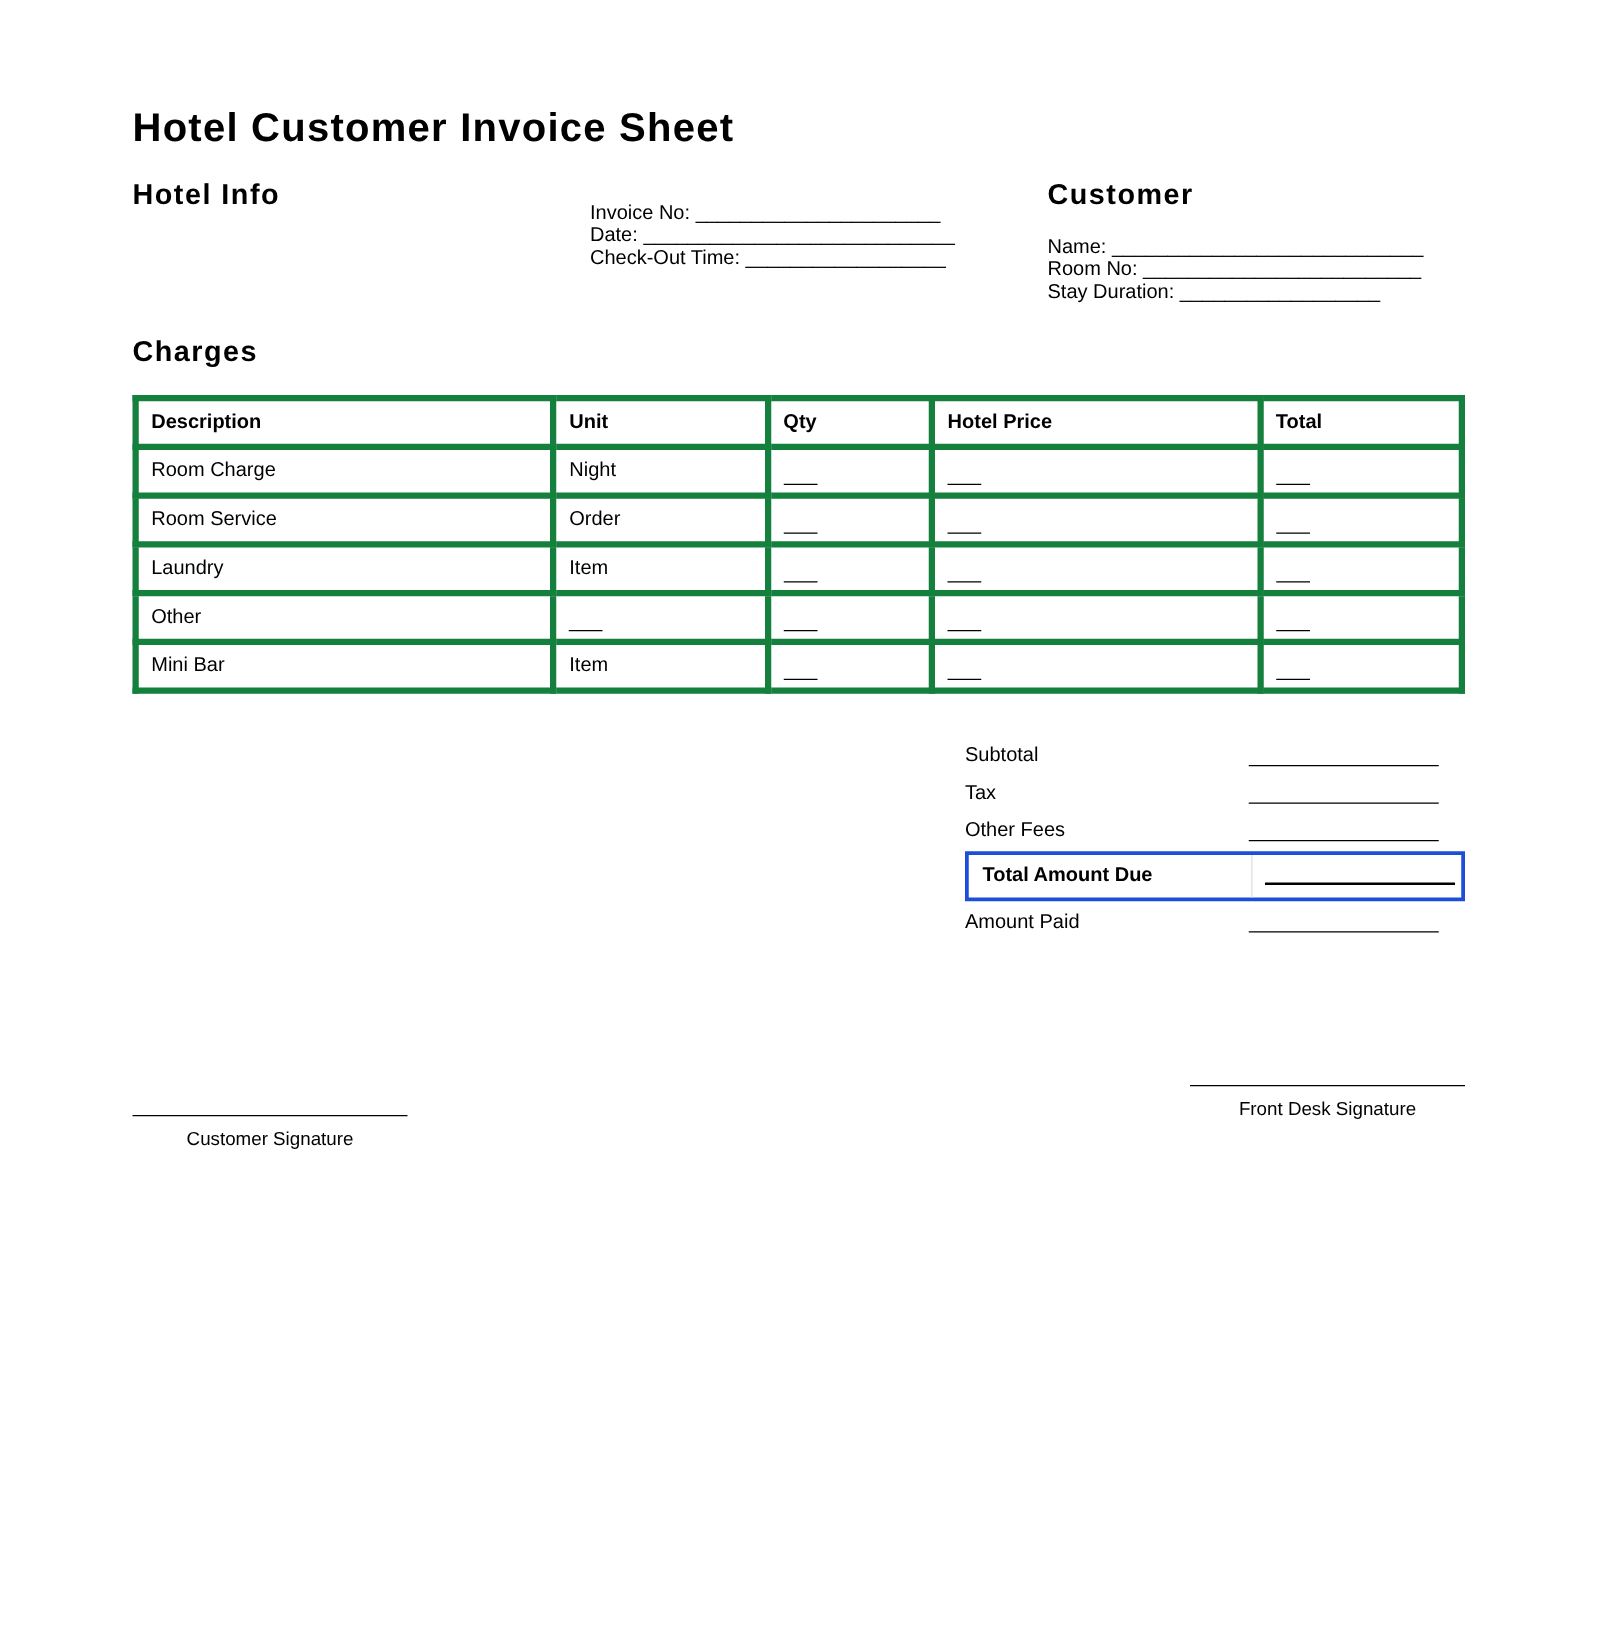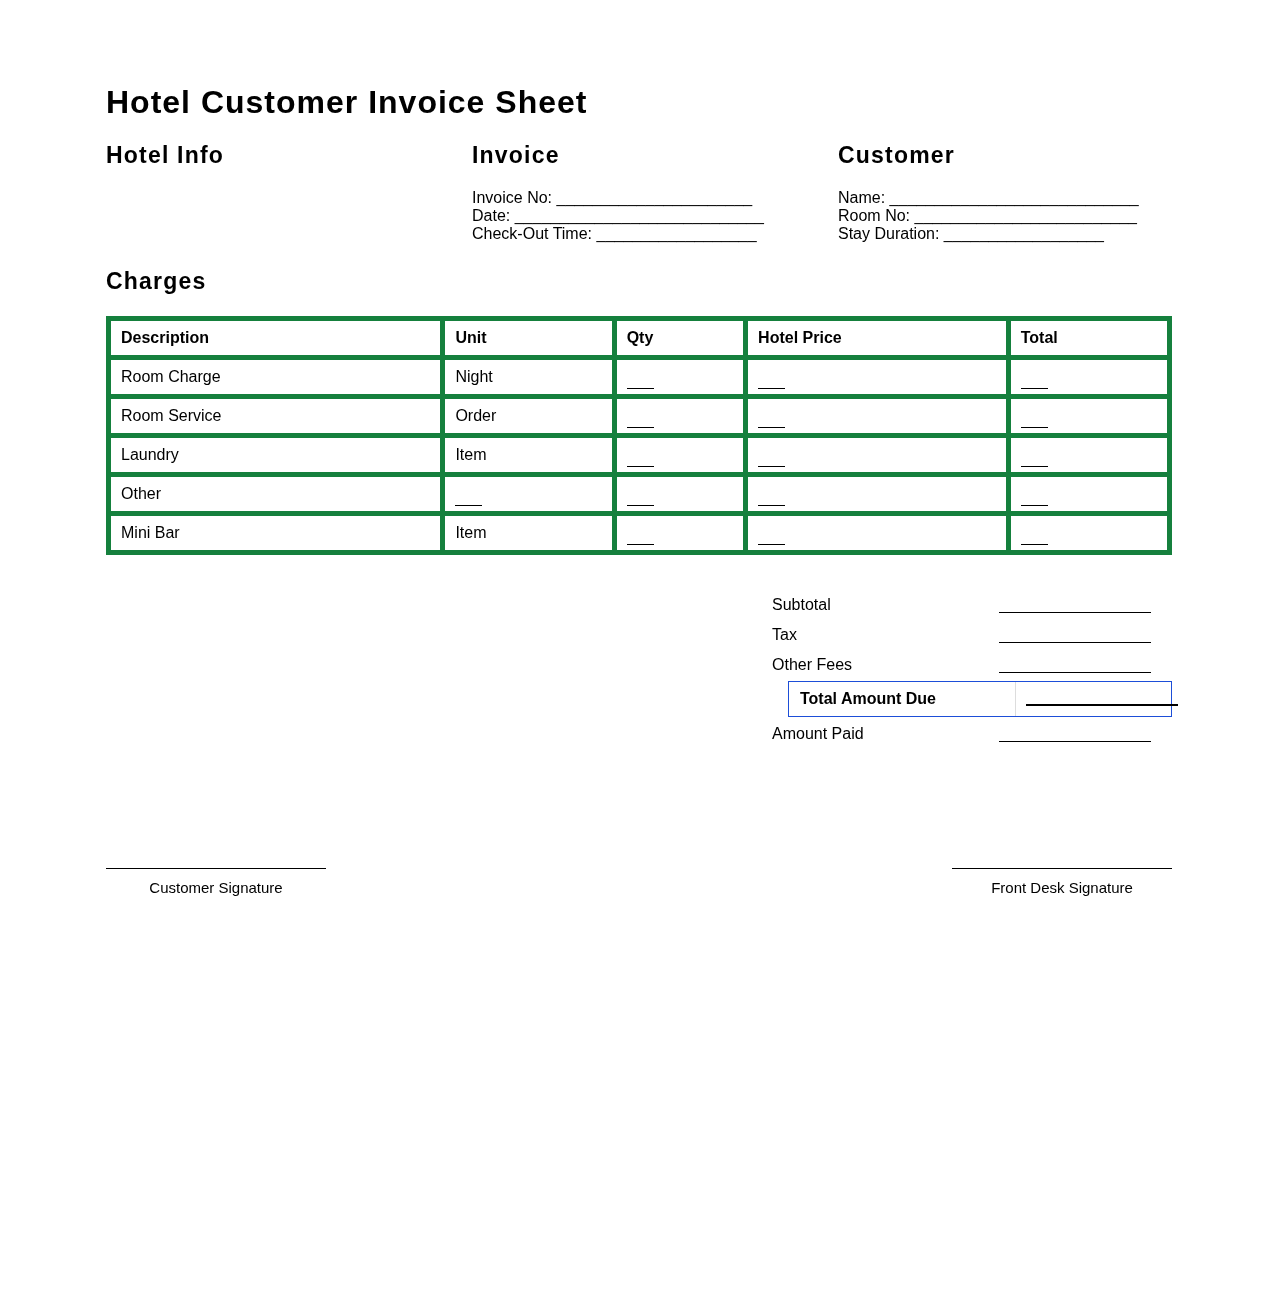"Invoice" h2 { html: <h2>Invoice</h2> -> none }
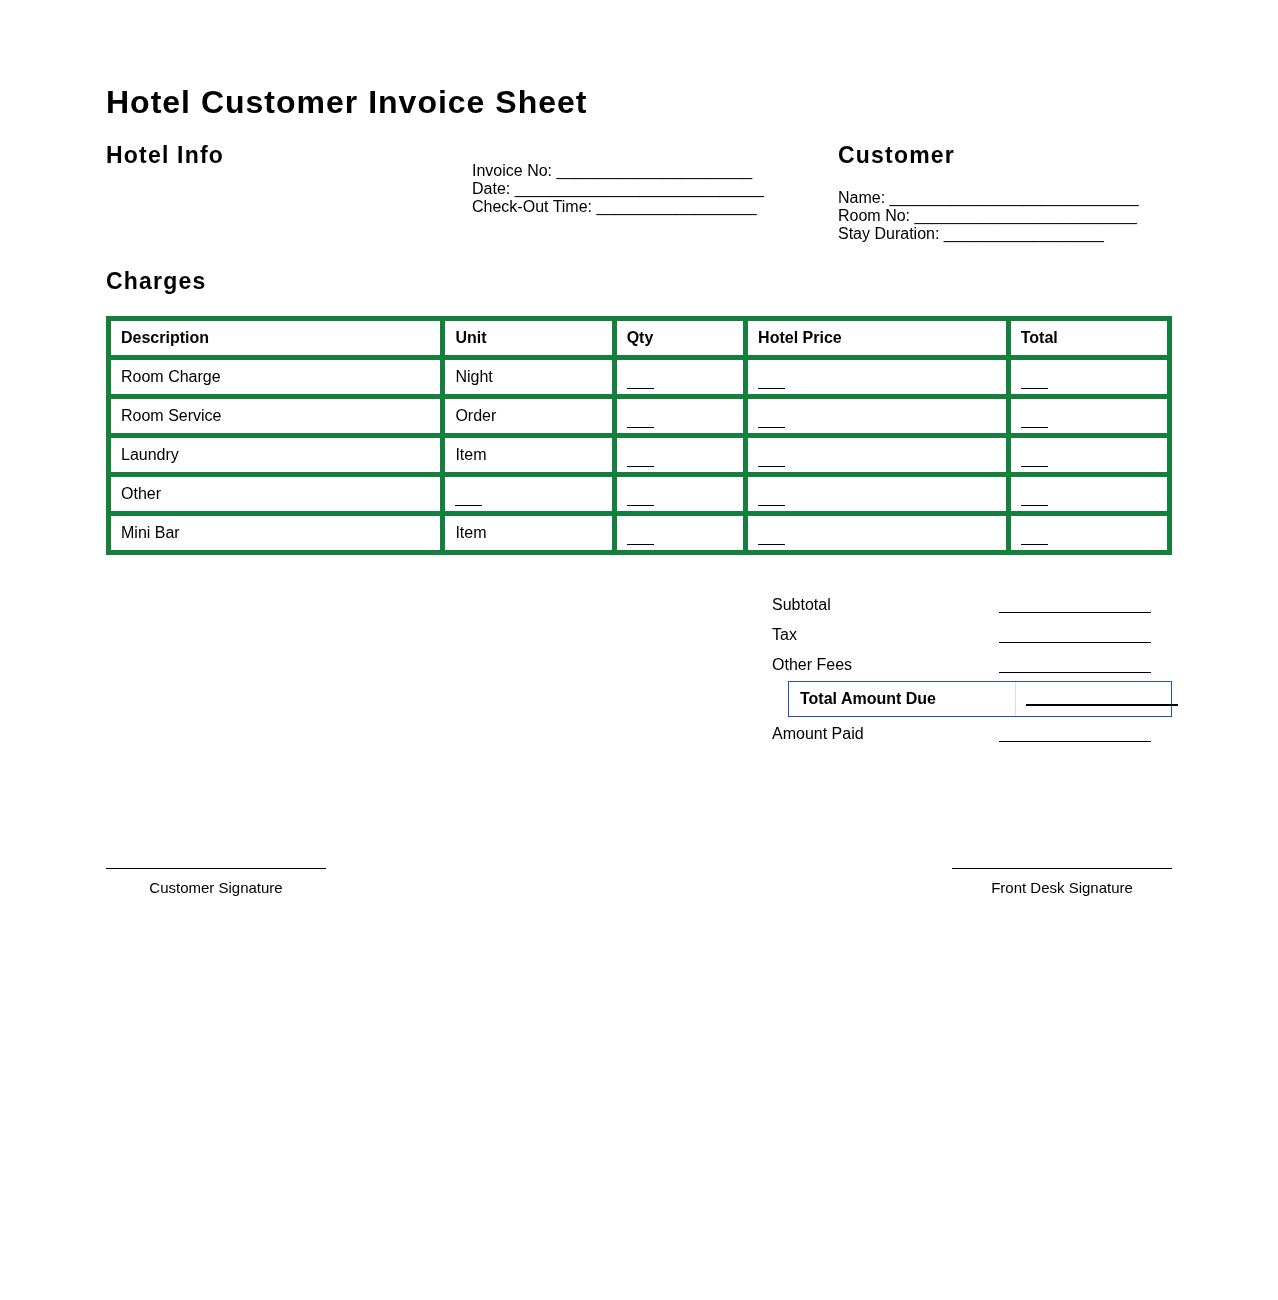"Total Amount Due" .trow.due { border: 1px solid #1d4ed8 -> 3px solid #1d4ed8; margin: 1px 0 2px 16px -> 1px 0 2px 0 }
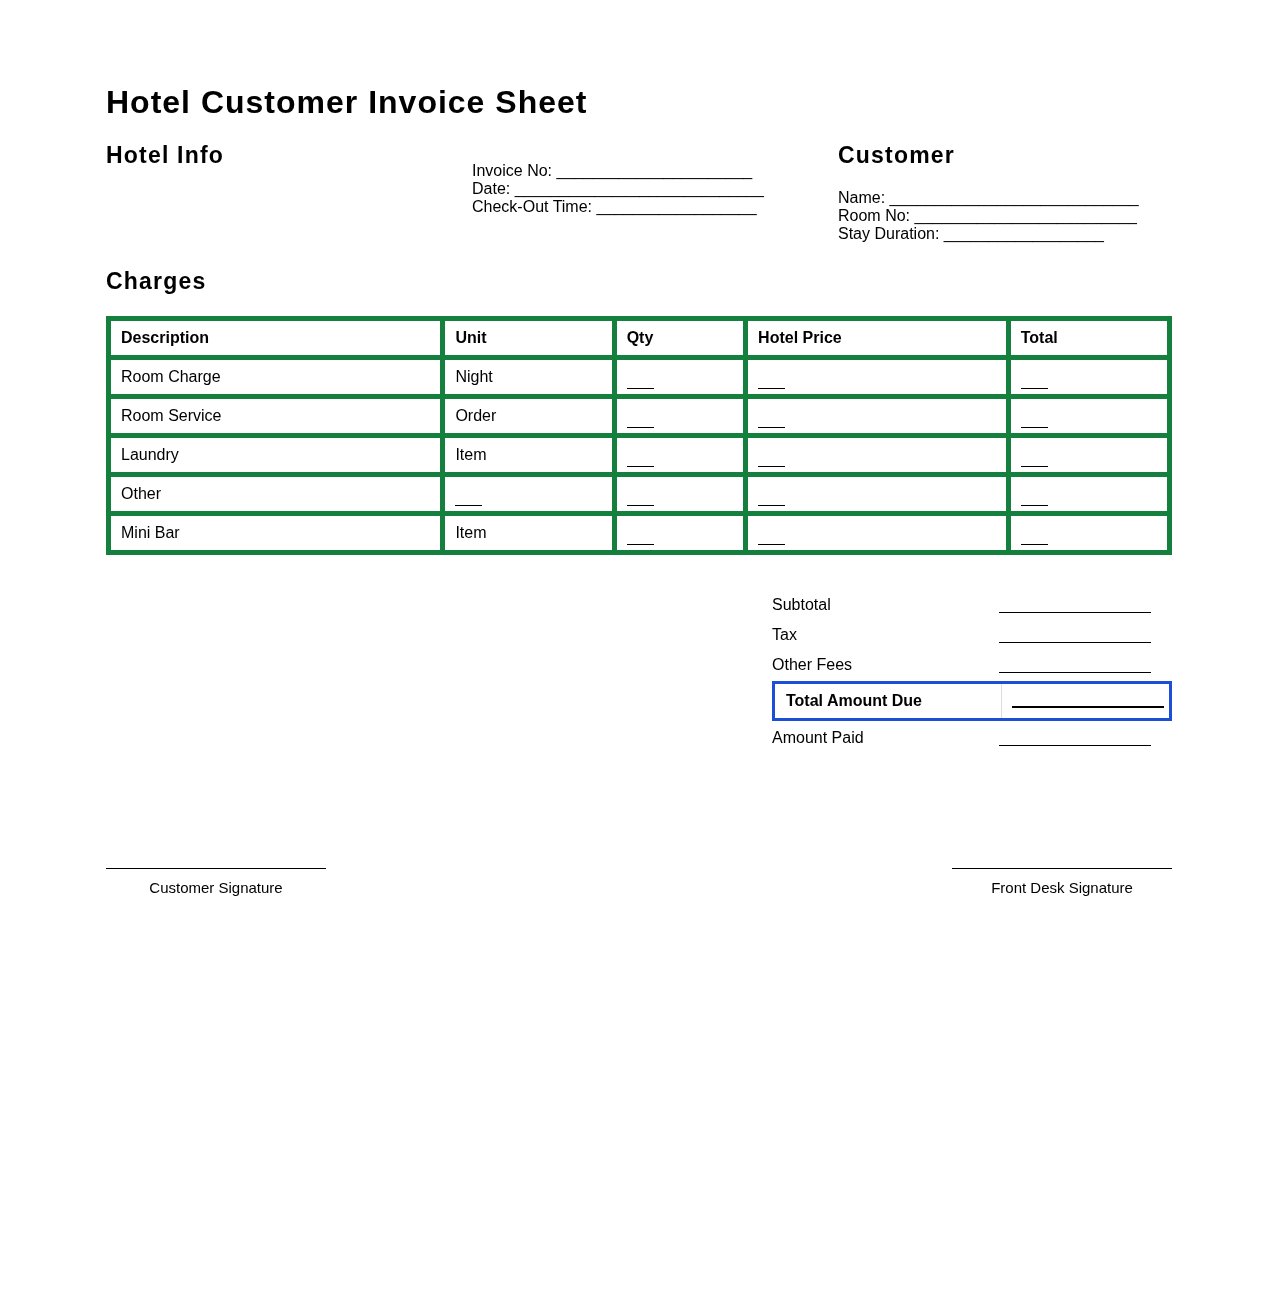"Customer Signature" div.sig { margin-top: none -> 24px }
